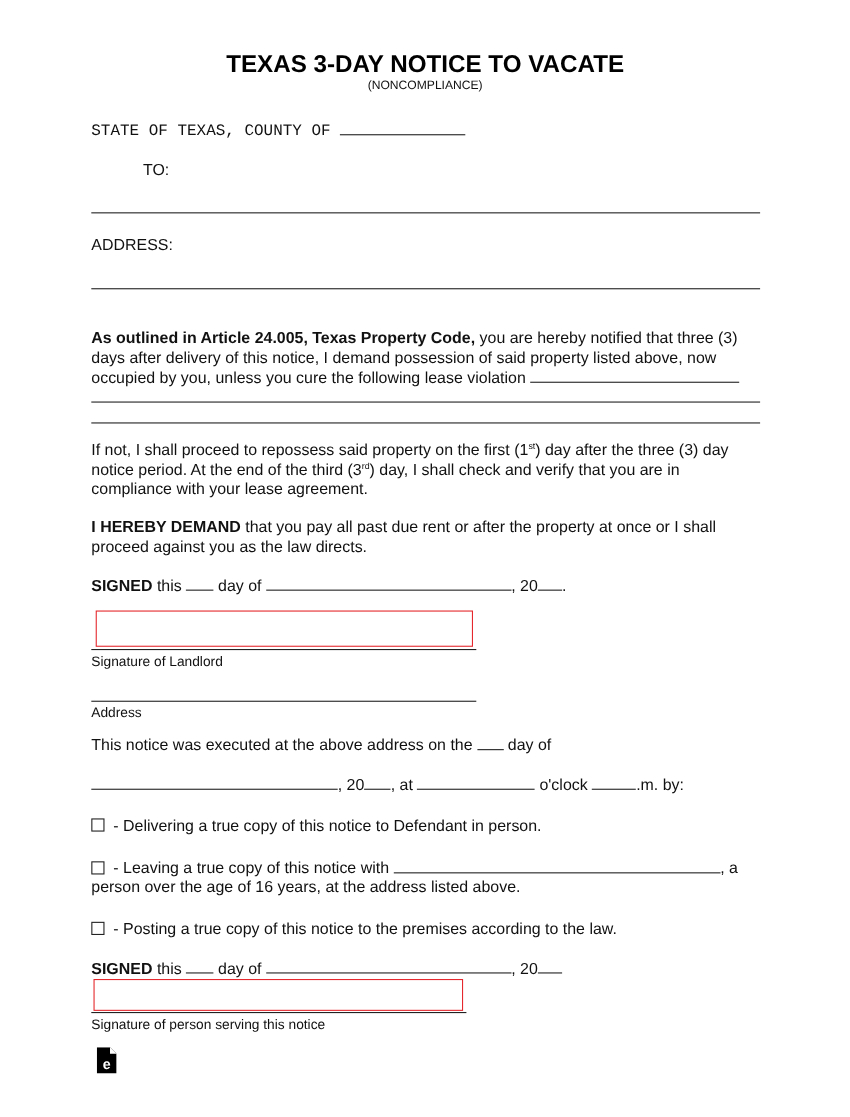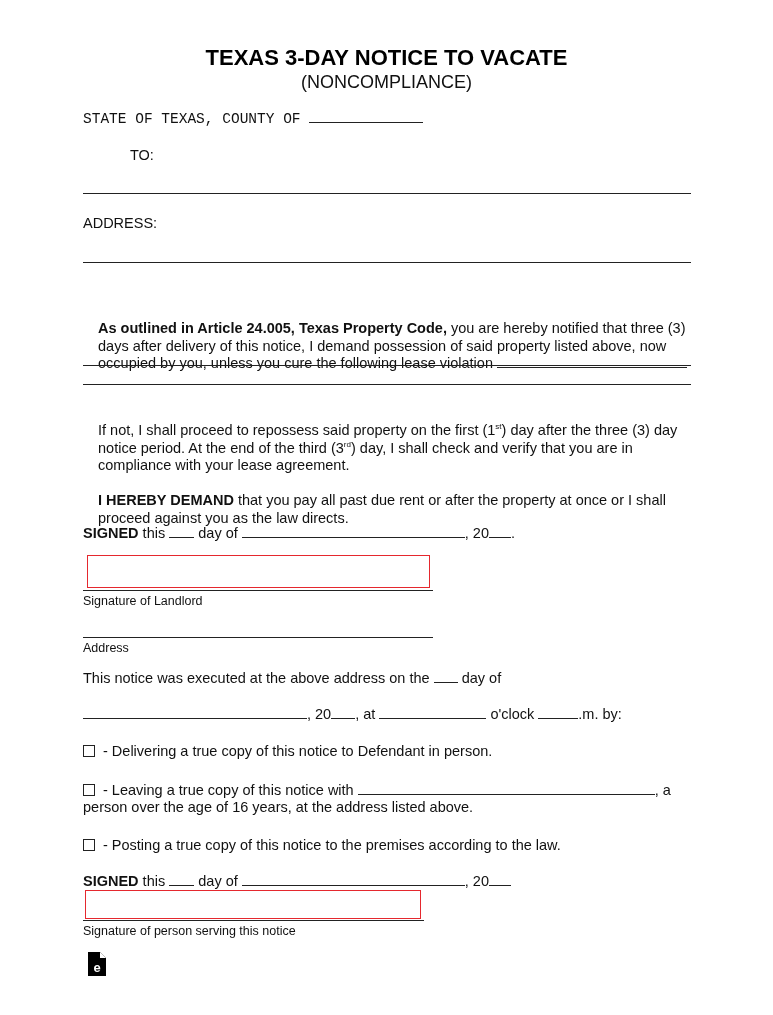"(NONCOMPLIANCE)" .subtitle { font-size: 18px -> 11px }
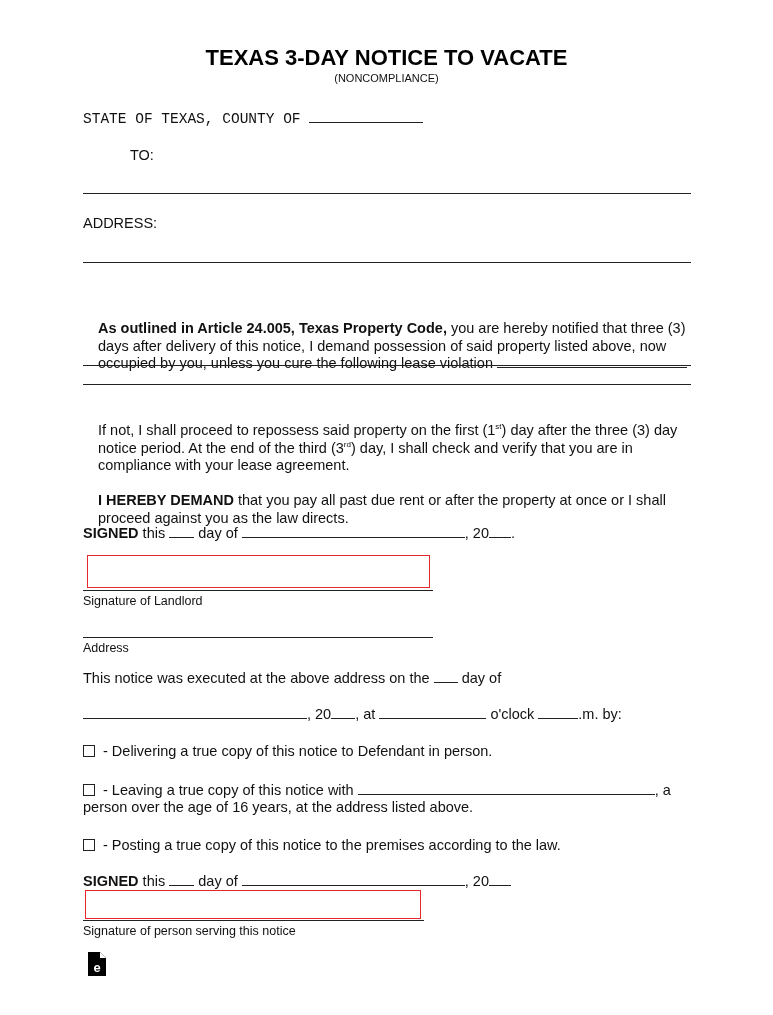"As outlined in Article 24.005," .para { left: 98px -> 83px; margin-top: 20px -> none }
